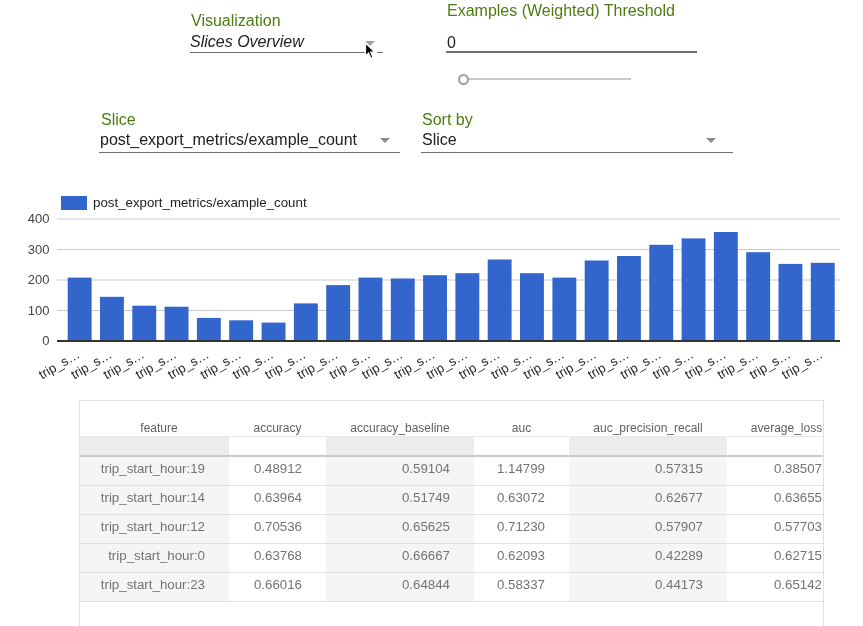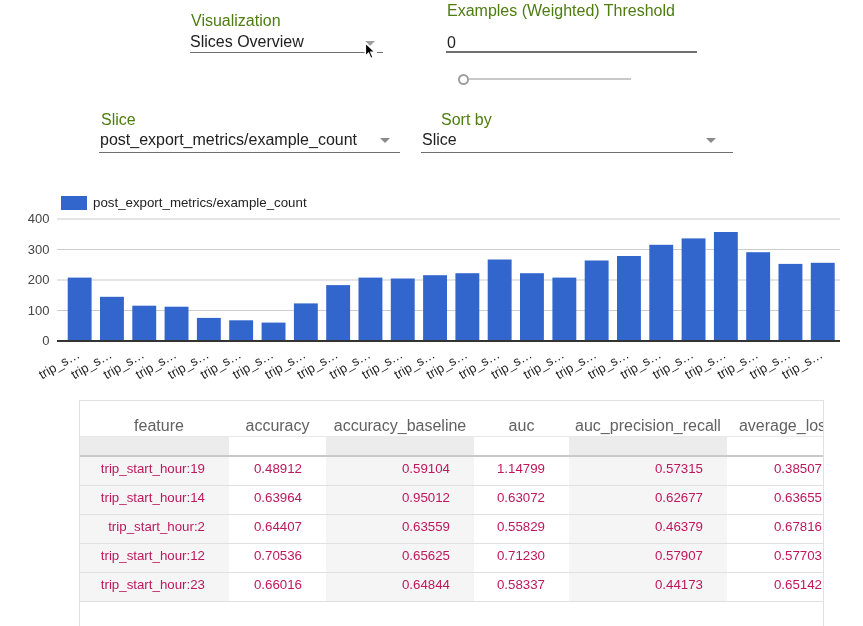"Slices Overview" div.abs { font-style: none -> italic }
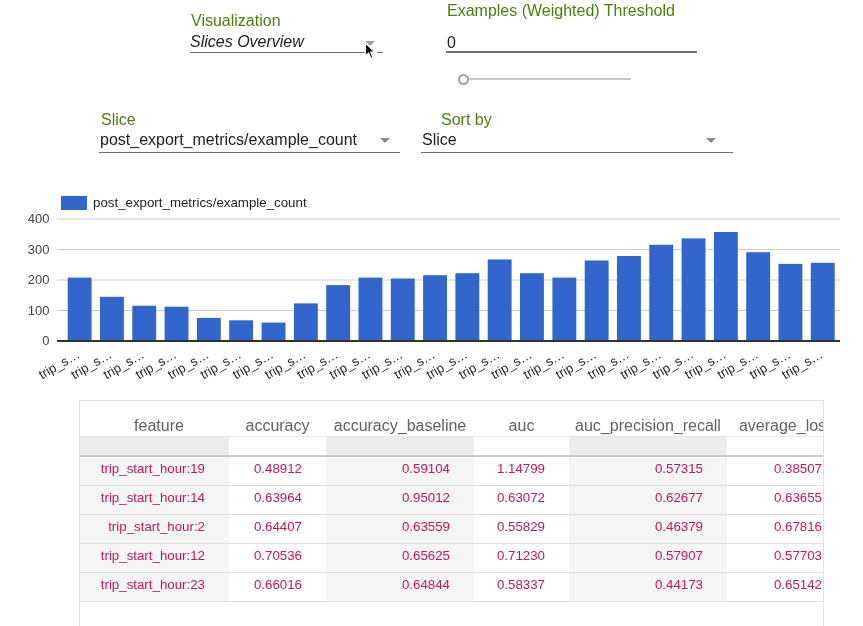"Sort by" div.abs { margin-left: 19px -> none }
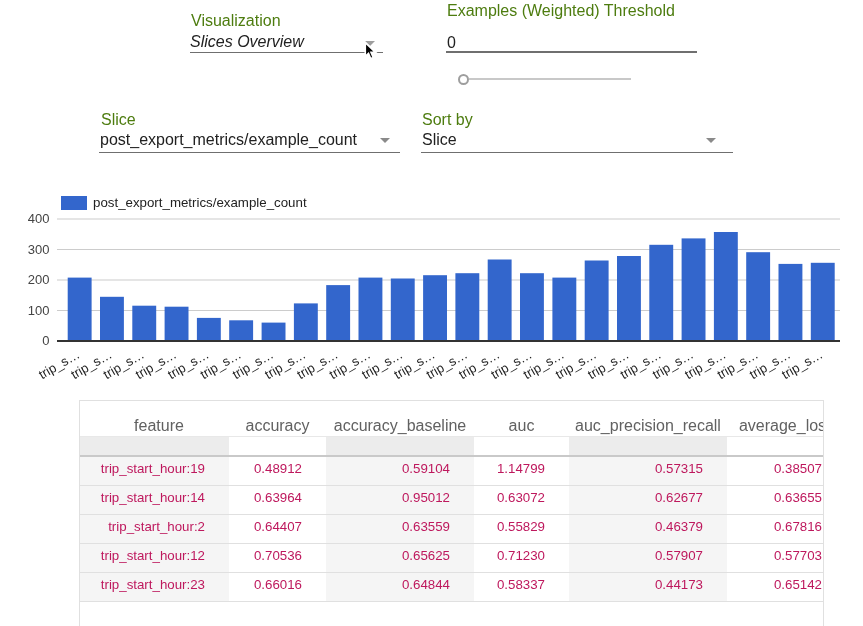"feature" #hrow th { font-size: 16px -> 12px }
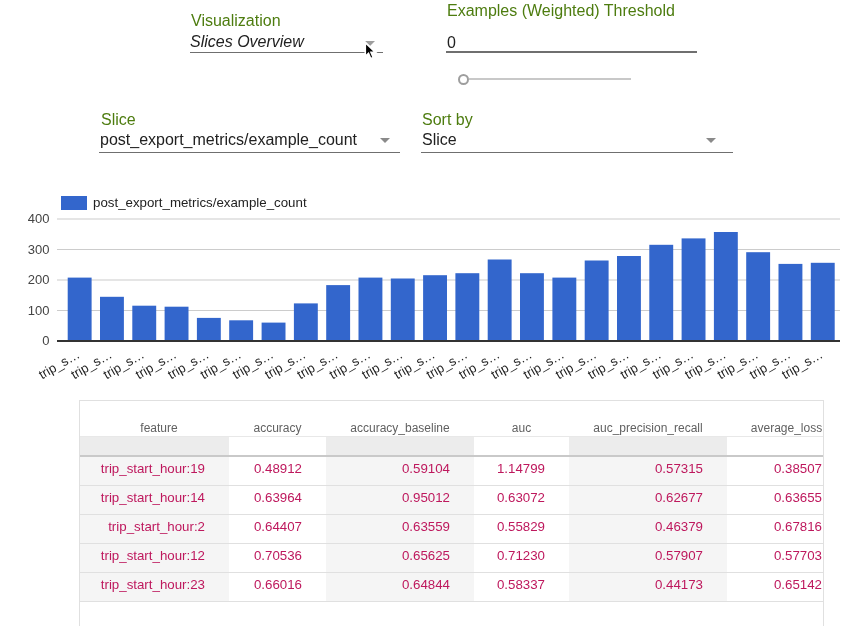"trip_start_hour:19" .drow td { color: #be185d -> #737373 }
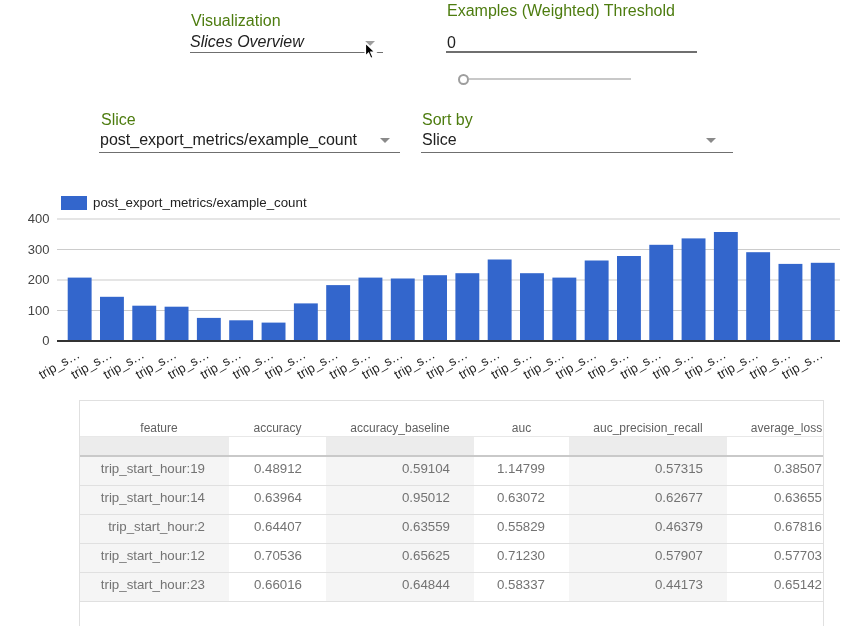"0.95012" td.g { text: 0.95012 -> 0.51749 }
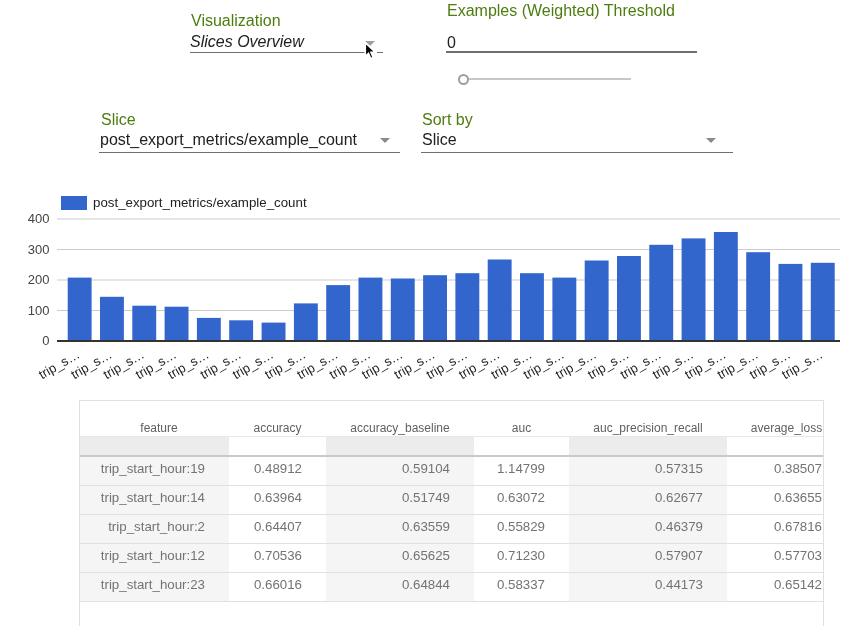"trip_start_hour:2" tr.drow { html: <tr> <td>trip_start_hour:2</td> <td>0.64407</td> <td>0.63559</td> <td>0.55829</td> <td>0.46379</td> <td>0.67816</td> </tr> -> none }
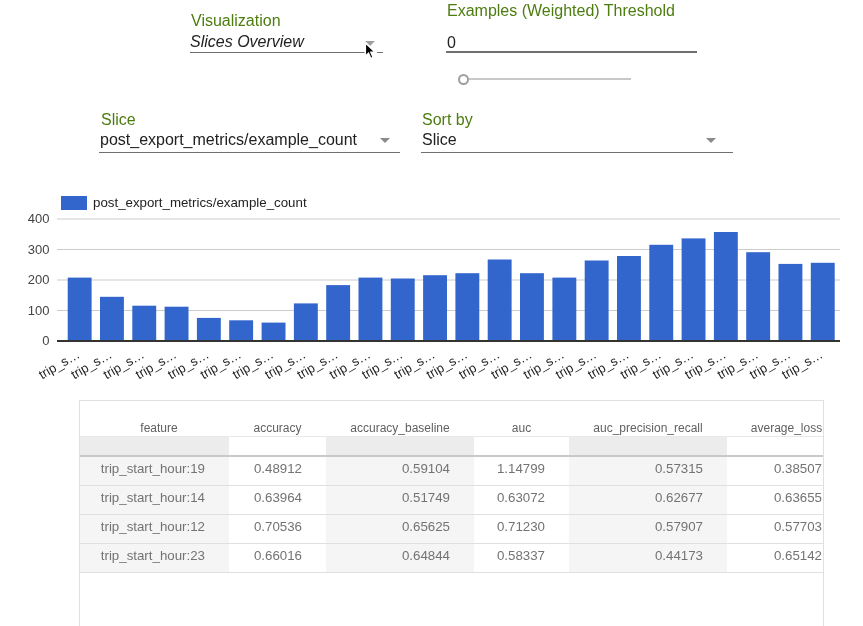"trip_start_hour:0" tr.drow { html: none -> <tr> <td>trip_start_hour:0</td> <td>0.63768</td> <td>0.66667</td> <td>0.62093</td> <td>0.42289</td> <td>0.62715</td> </tr> }
